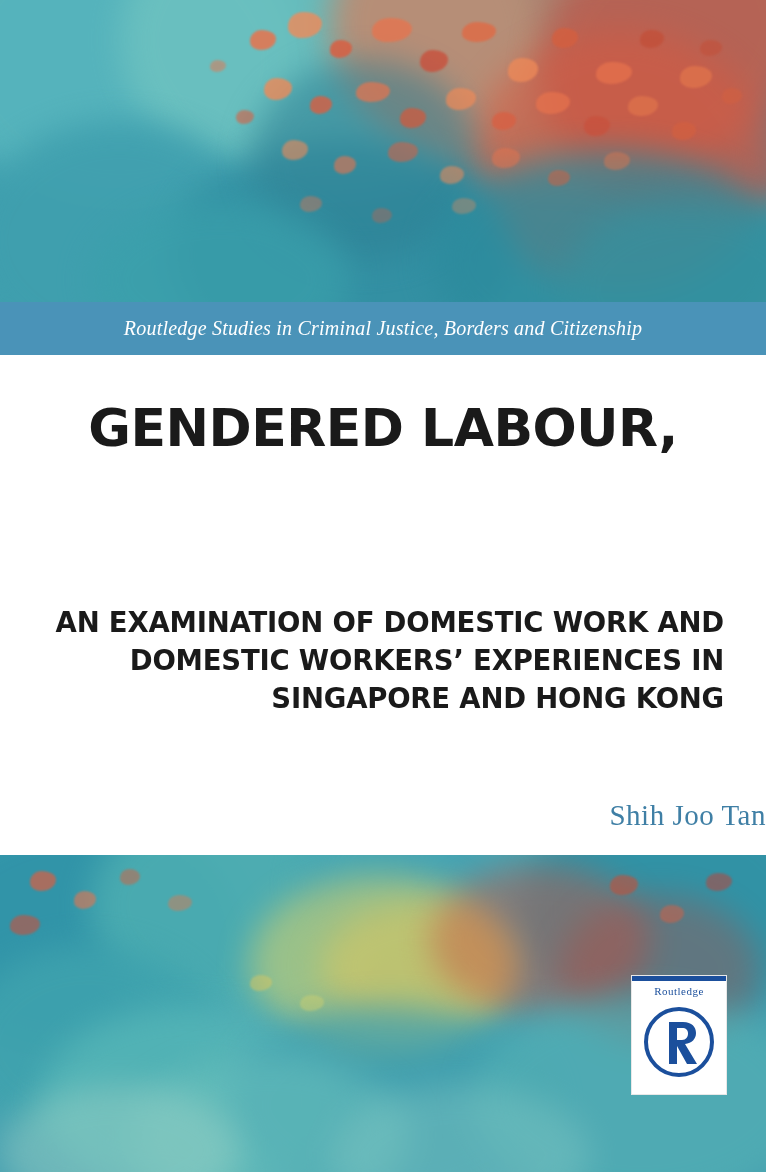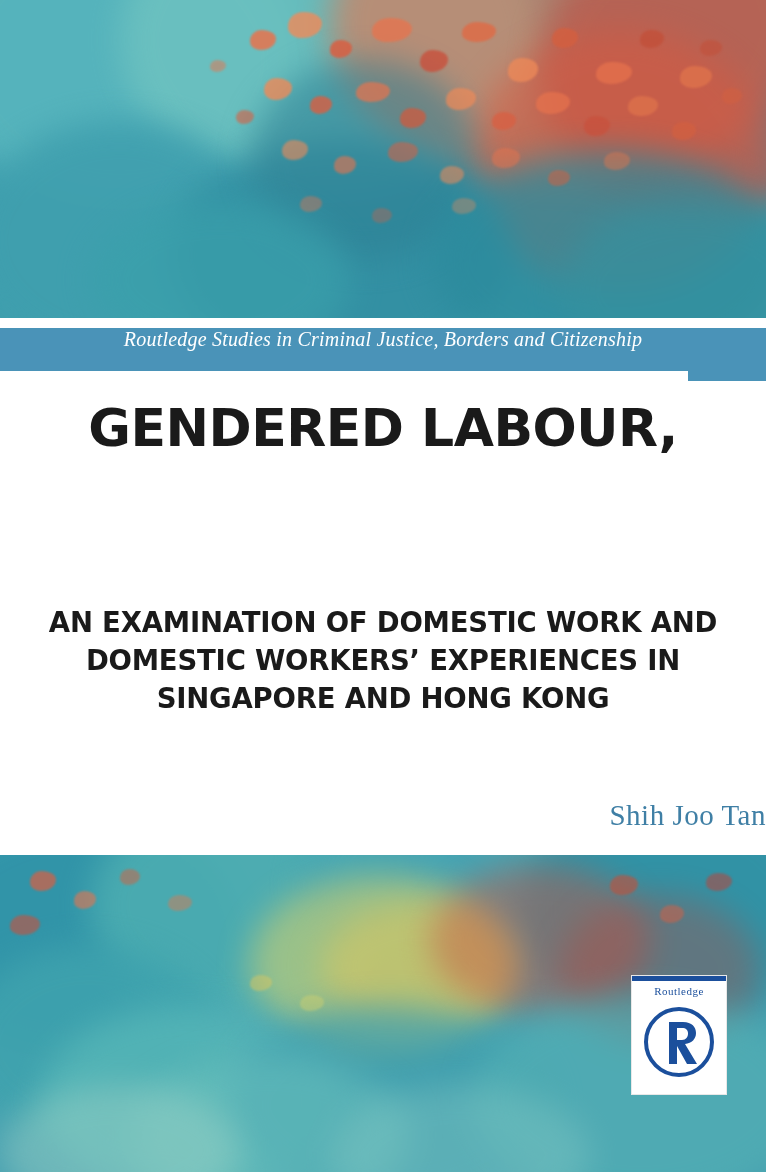"Routledge Studies in Criminal Justice," .series-bar { align-items: none -> center; top: 328px -> 302px }
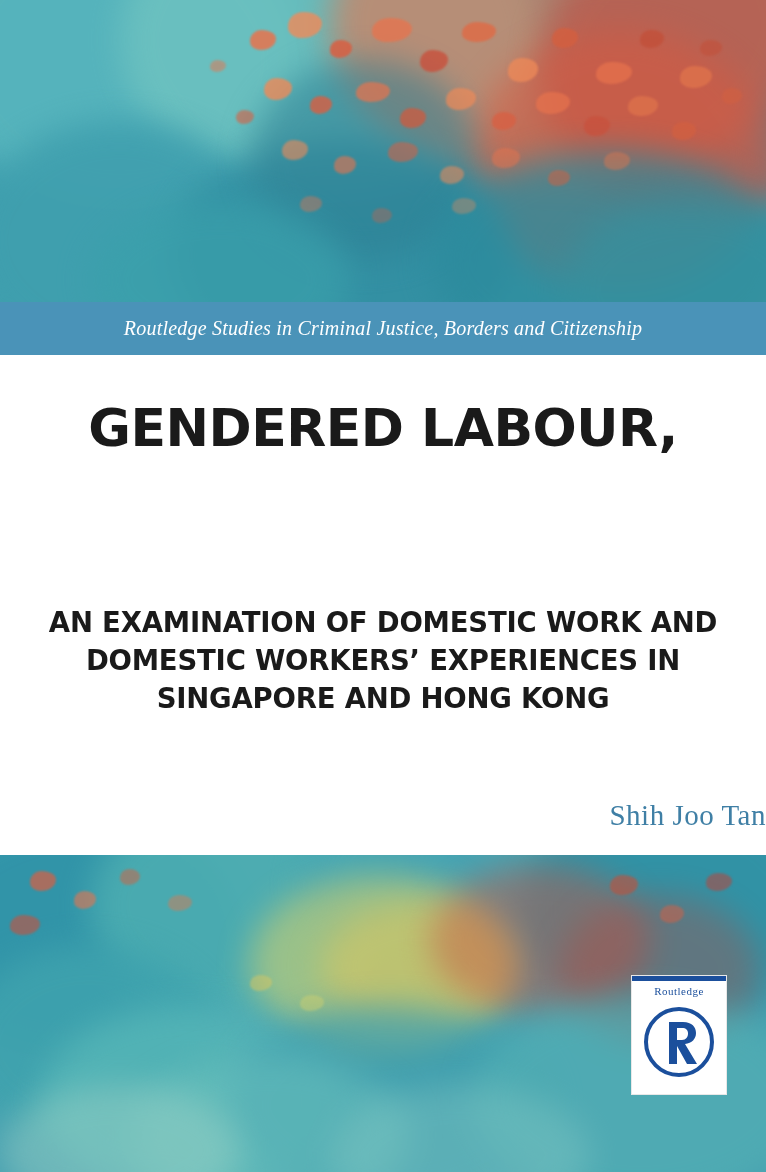"AN EXAMINATION OF DOMESTIC WORK" .subtitle { text-align: center -> right }
